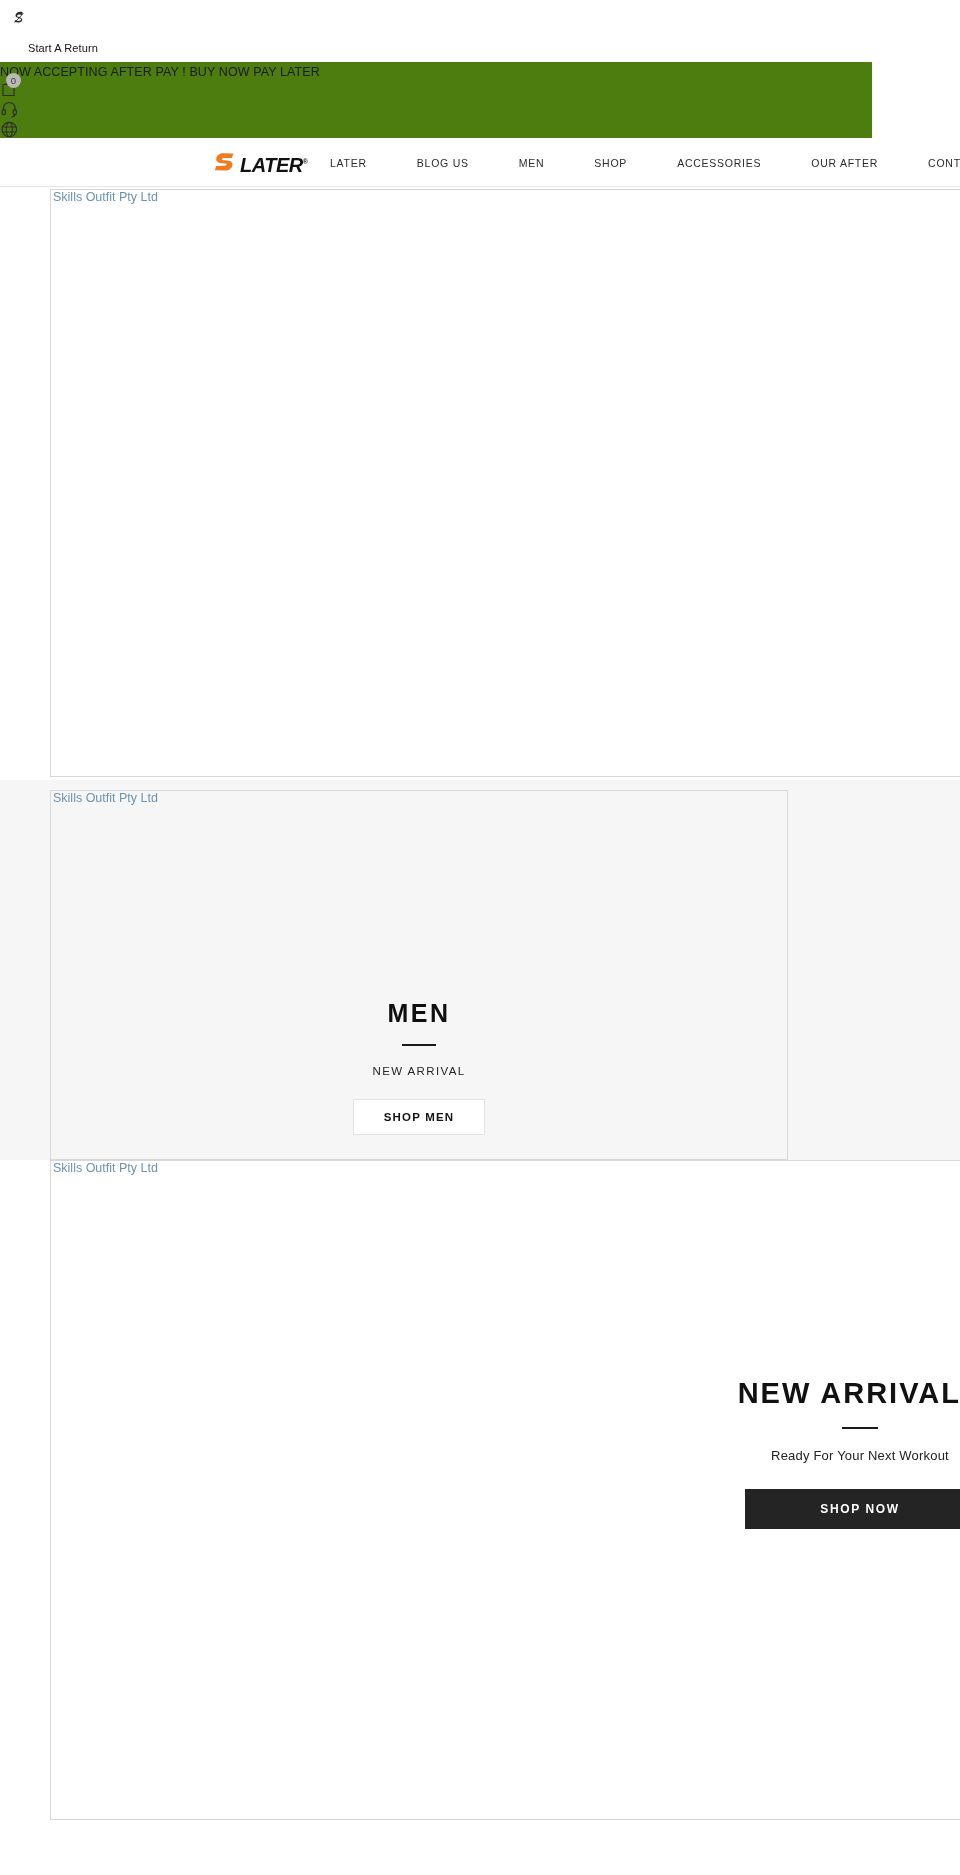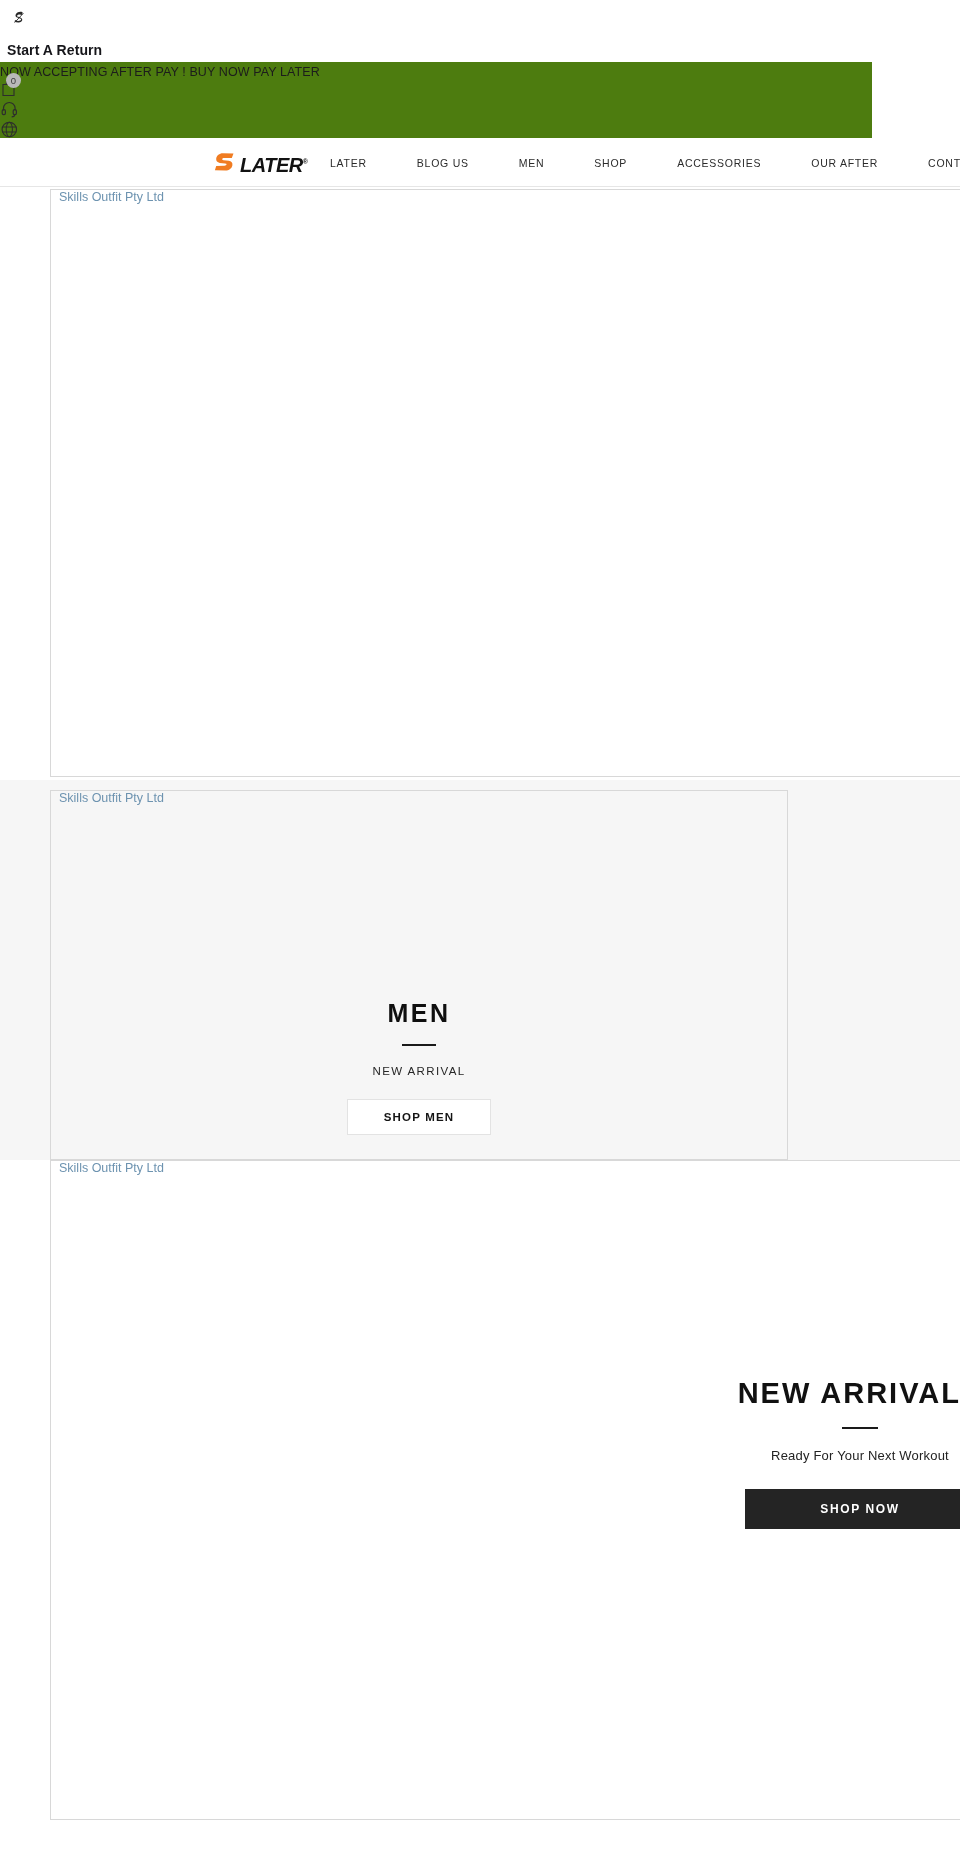"Start A Return" .start-return { font-size: 14px -> 11px; font-weight: bold -> normal; left: 7px -> 28px }
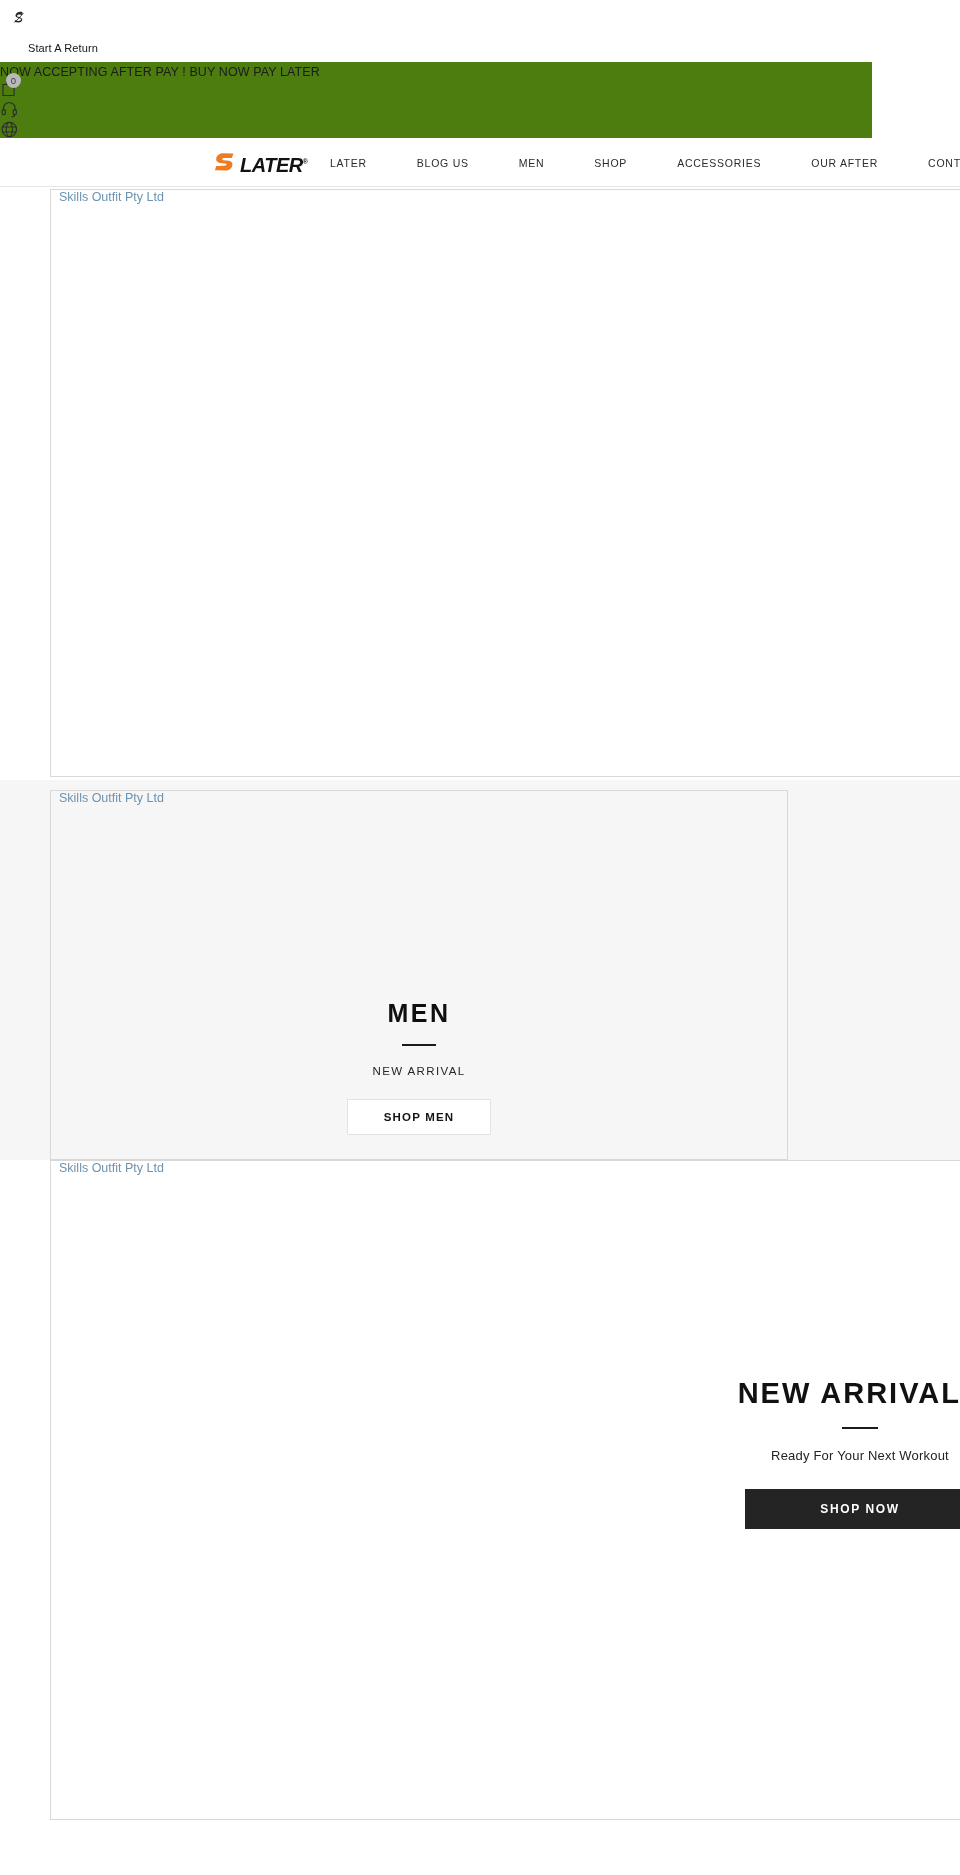"Skills Outfit Pty Ltd" .broken-alt { left: 8px -> 2px }
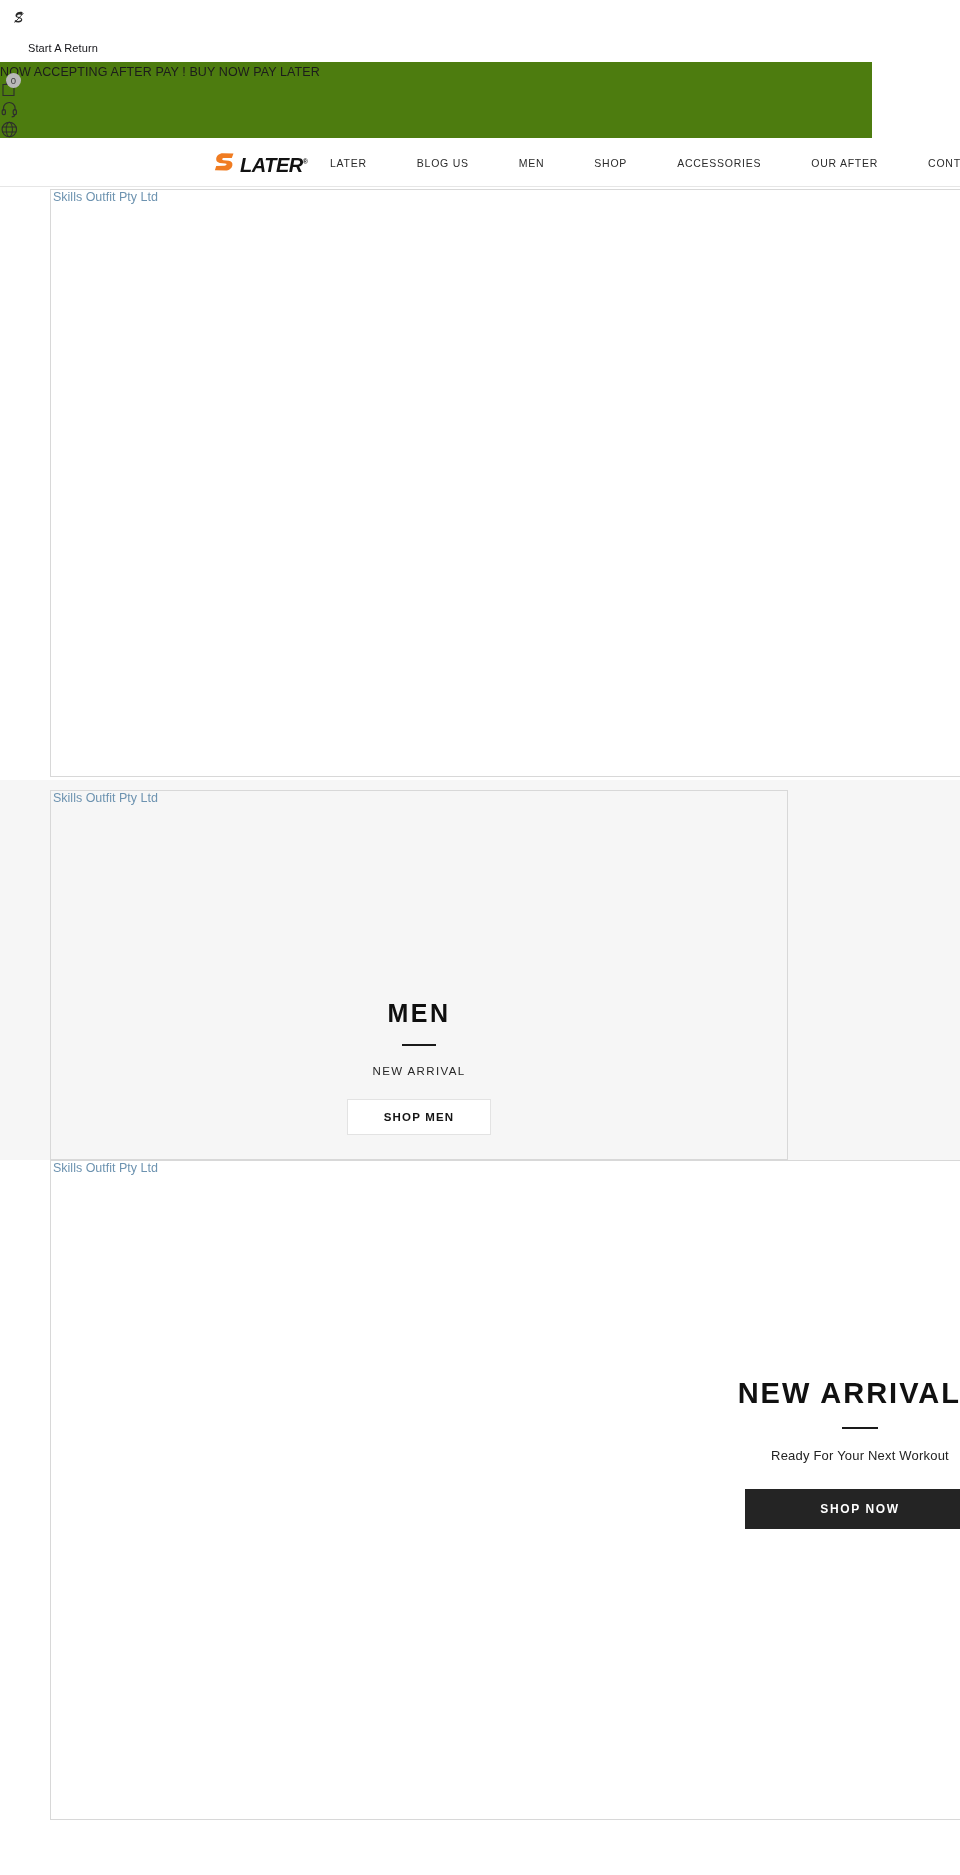"SHOP MEN" .shop-men-btn { width: 144px -> 132px }
